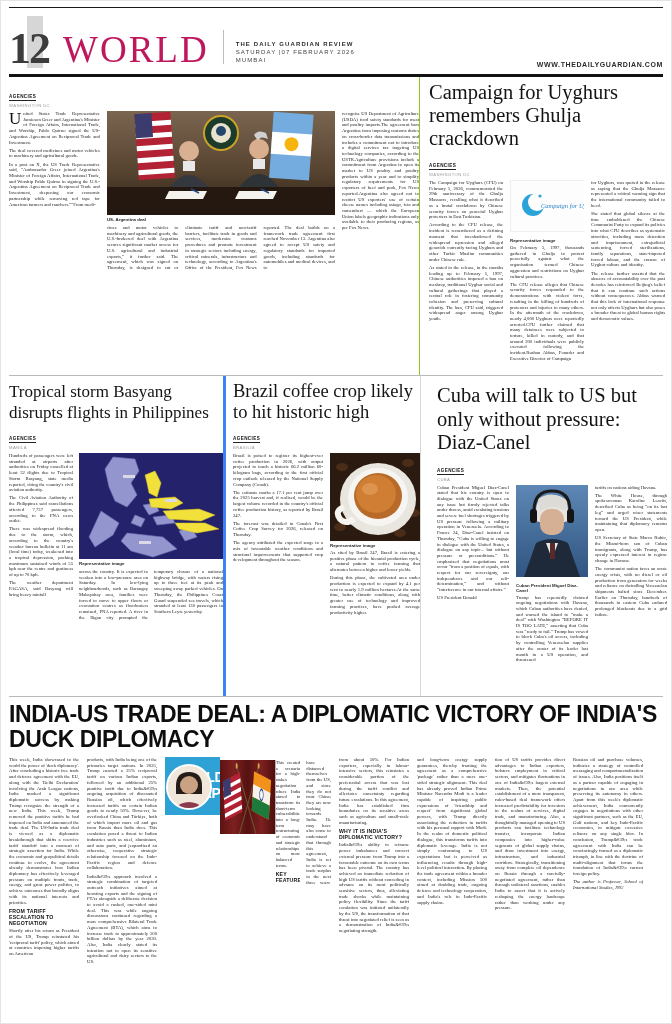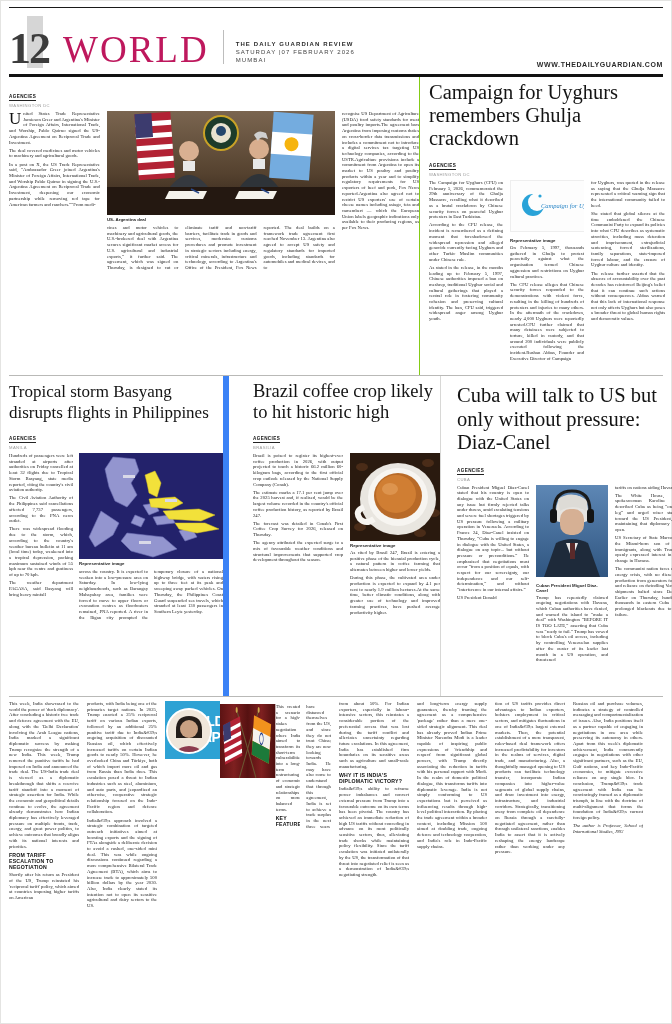"Brazil coffee crop likely to" .coffee-art { border-left: 6px solid #3b82f6 -> 3px solid #3b82f6; padding-left: 24px -> 7px }
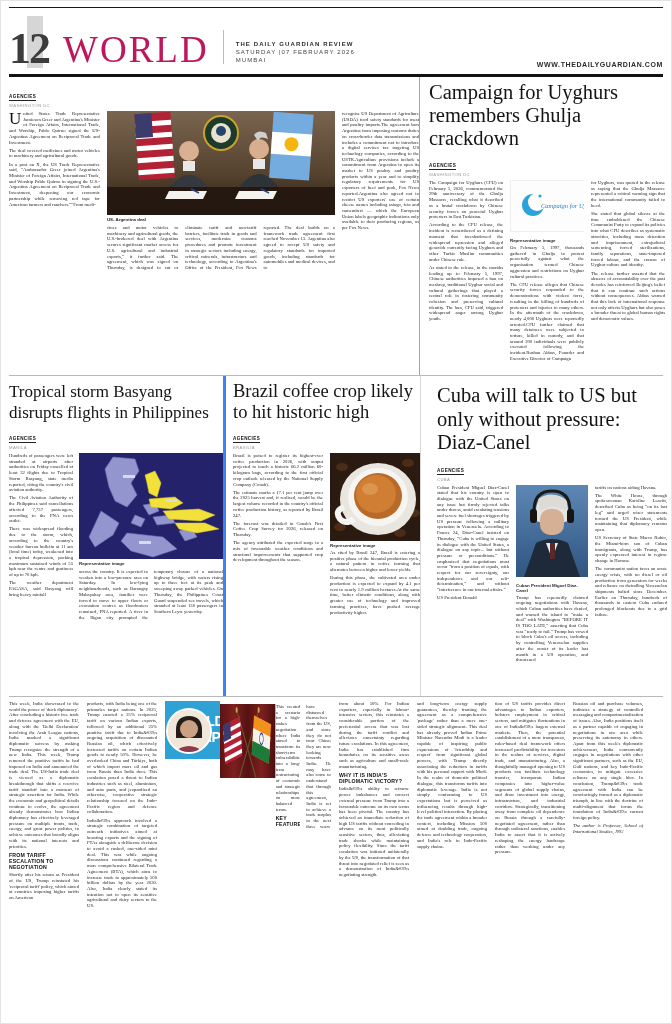"INDIA-US TRADE DEAL: A DIPLOMATIC" h1.headline-banner { html: none -> <h1>INDIA-US TRADE DEAL: A DIPLOMATIC VICTORY OF INDIA'S DUCK DIPLOMACY</h1> }
